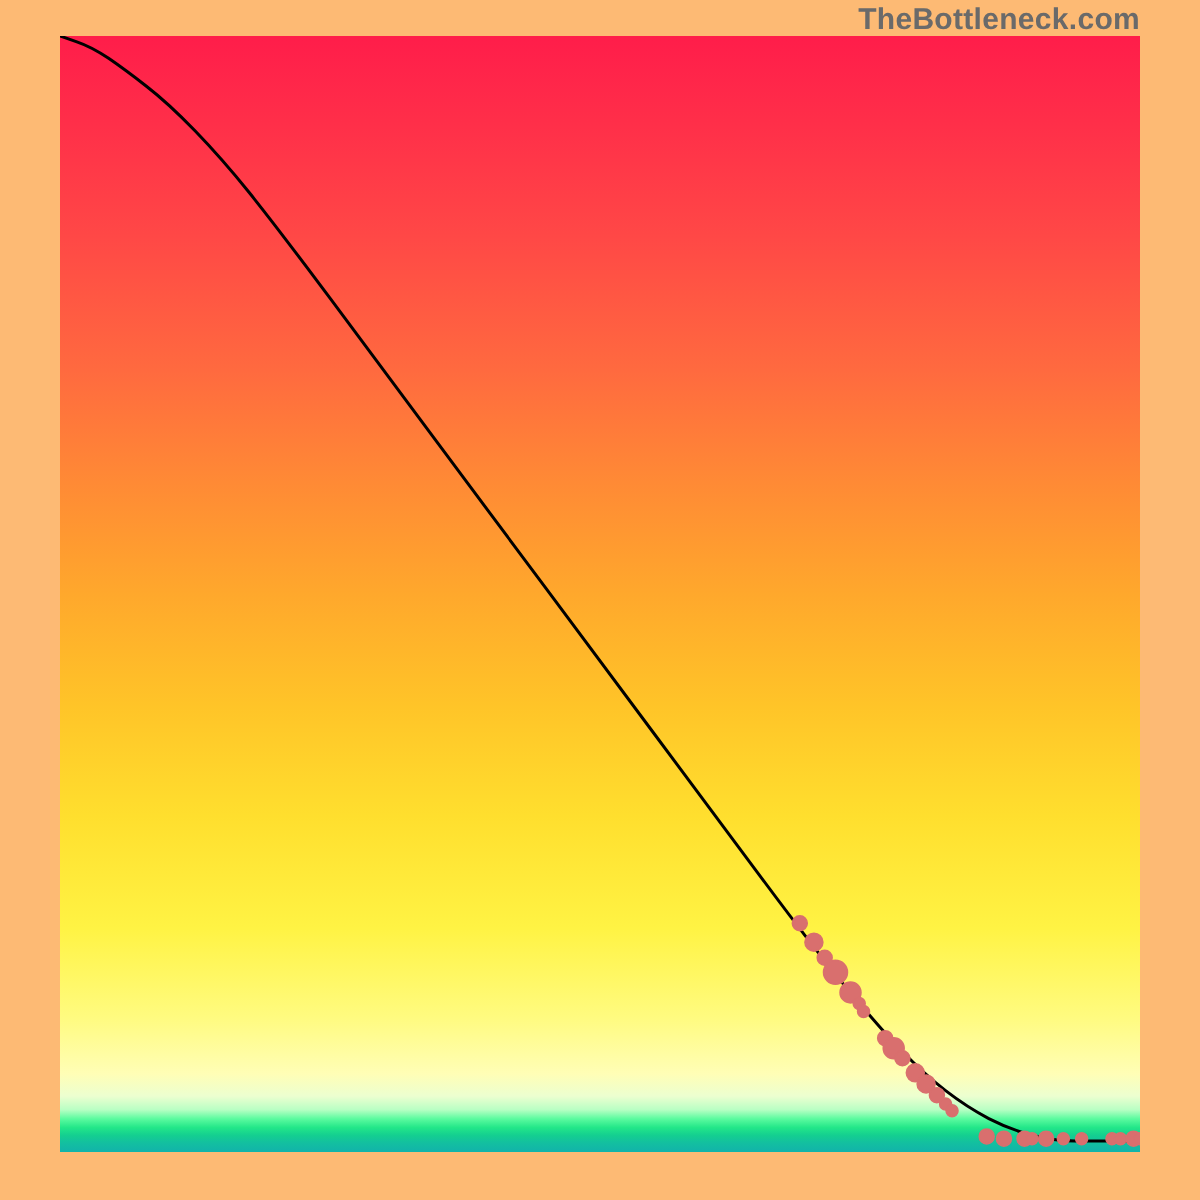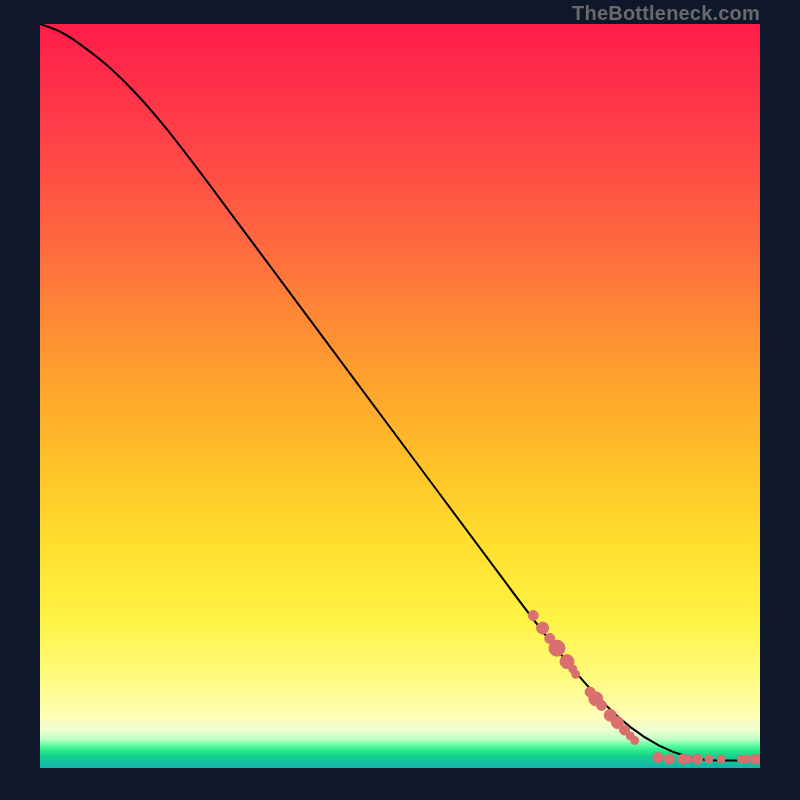"TheBottleneck.com" .stage { background: #0f172a -> #fdba74 }
